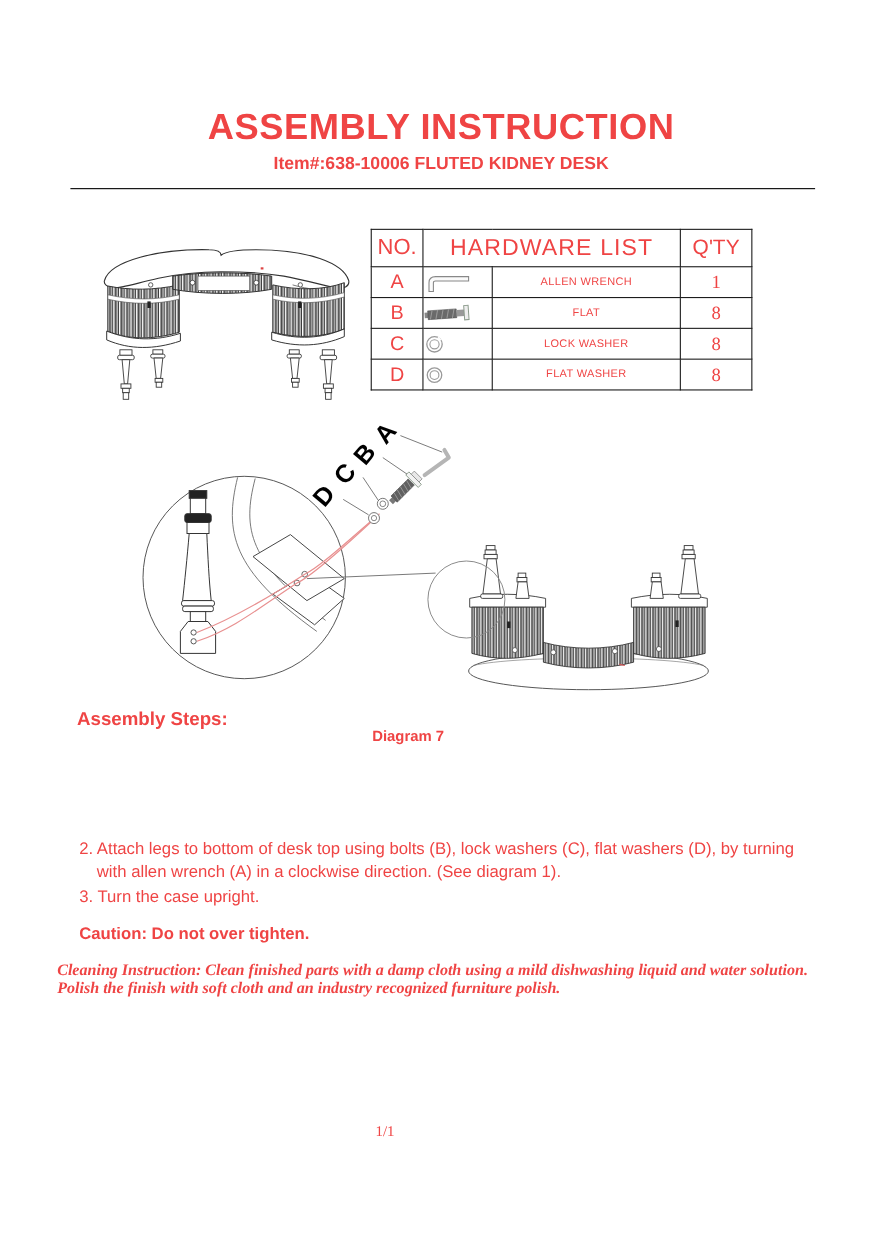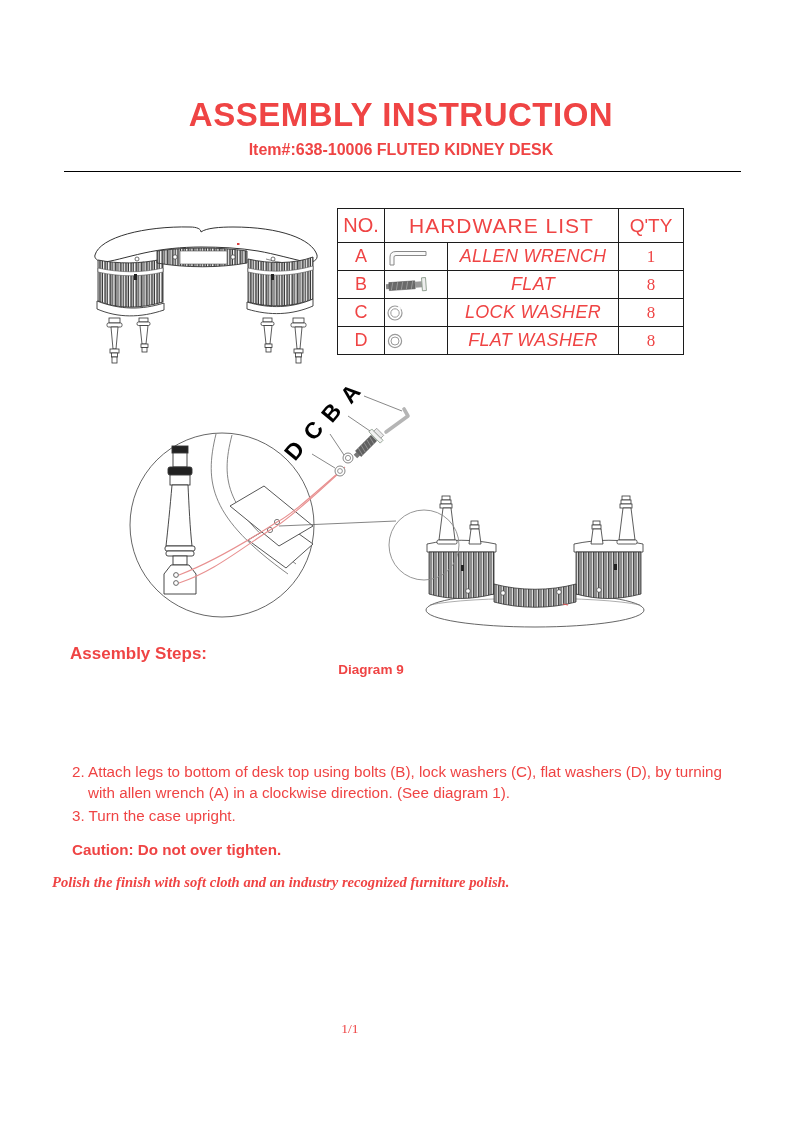"ALLEN WRENCH" td.r-name { font-size: 18px -> 10px; font-style: italic -> none }
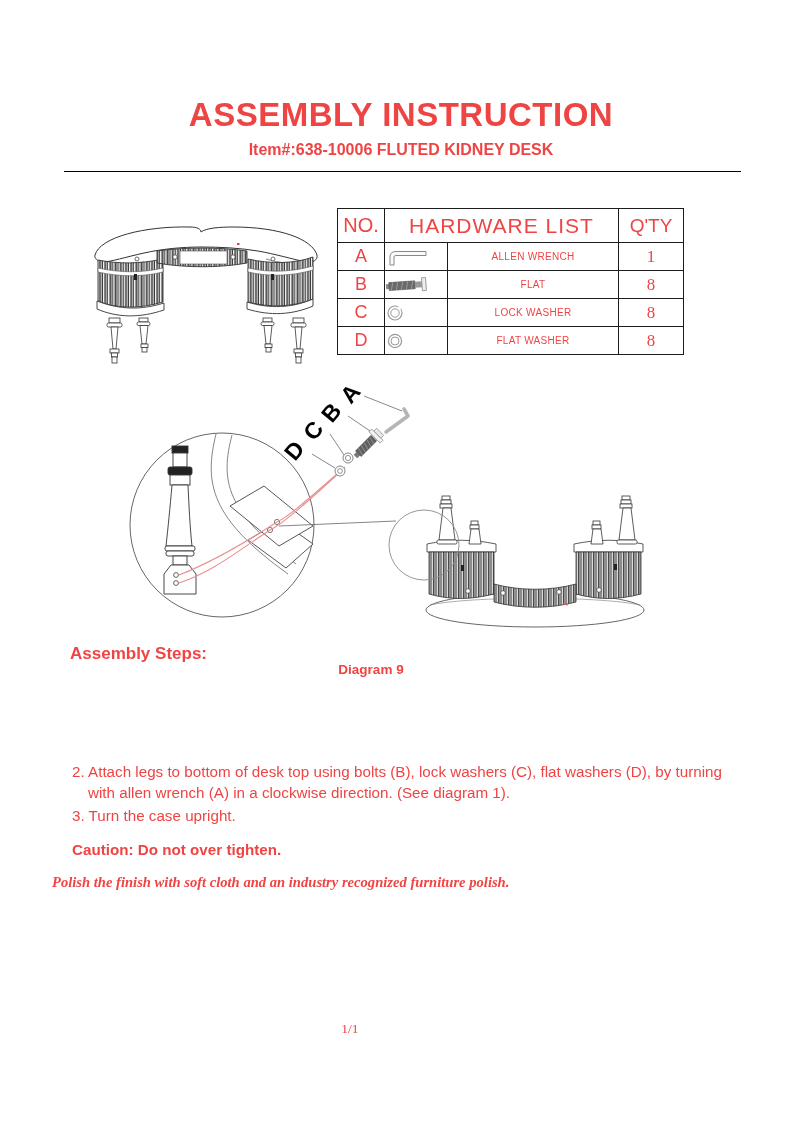"Diagram 9" div.abs { text: 9 -> 7 }
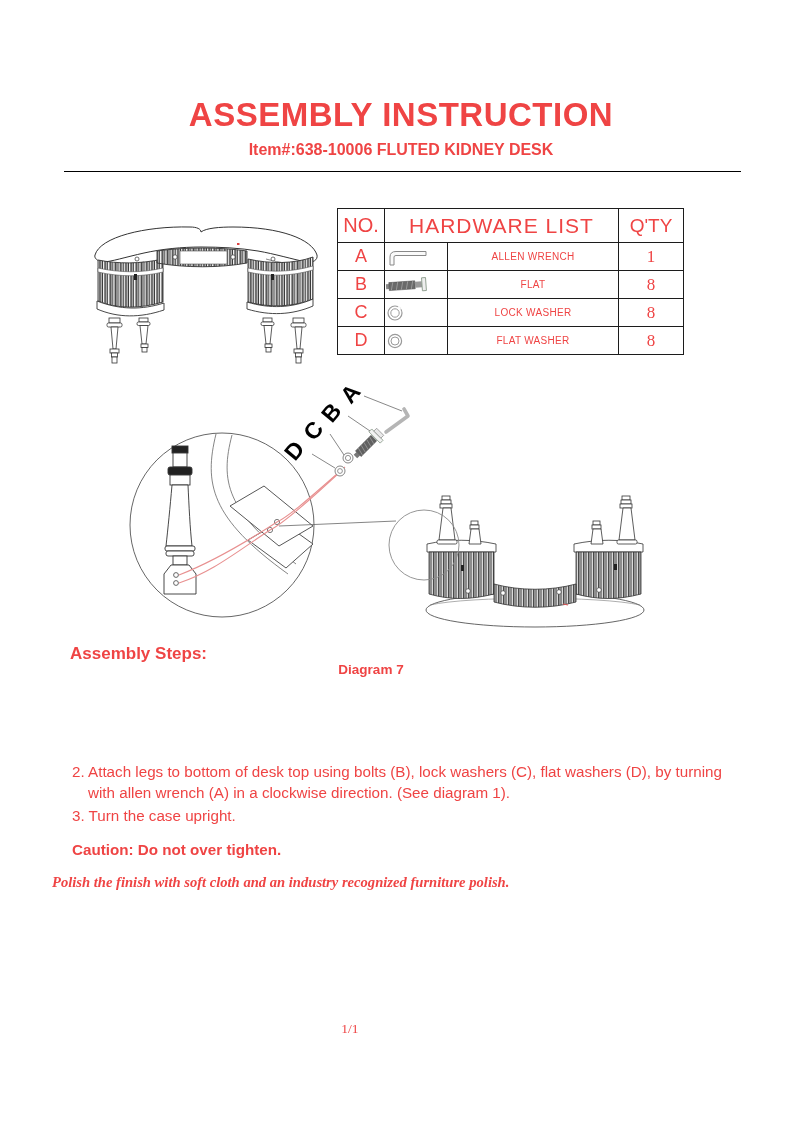"Cleaning Instruction: Clean finished" div { html: none -> <div>Cleaning Instruction: Clean finished parts with a damp cloth using a mild dishwashing liquid and water solution.</div> }
